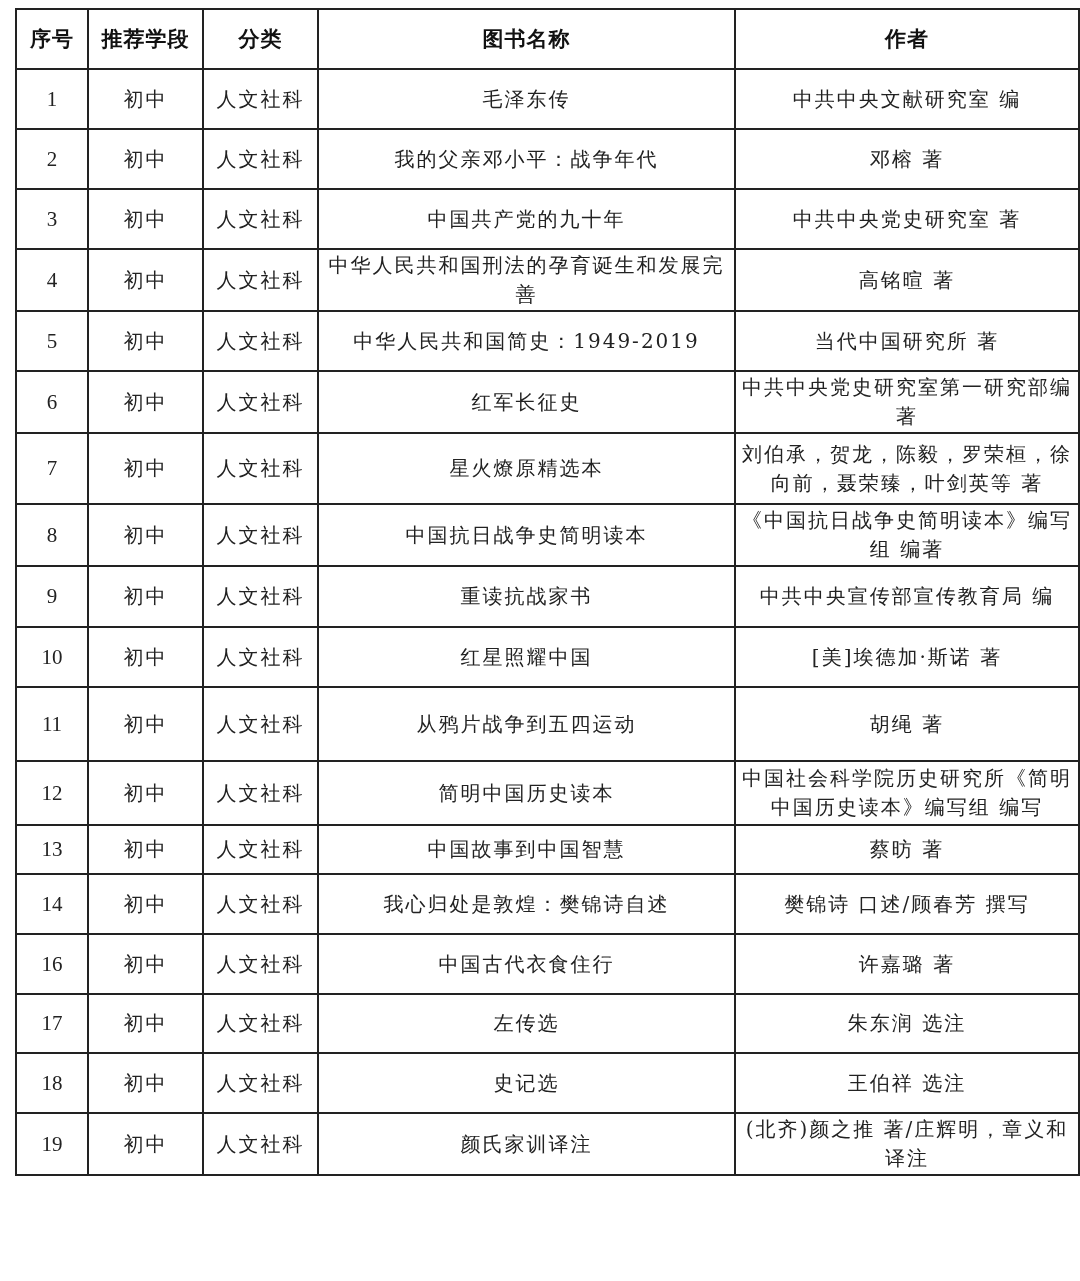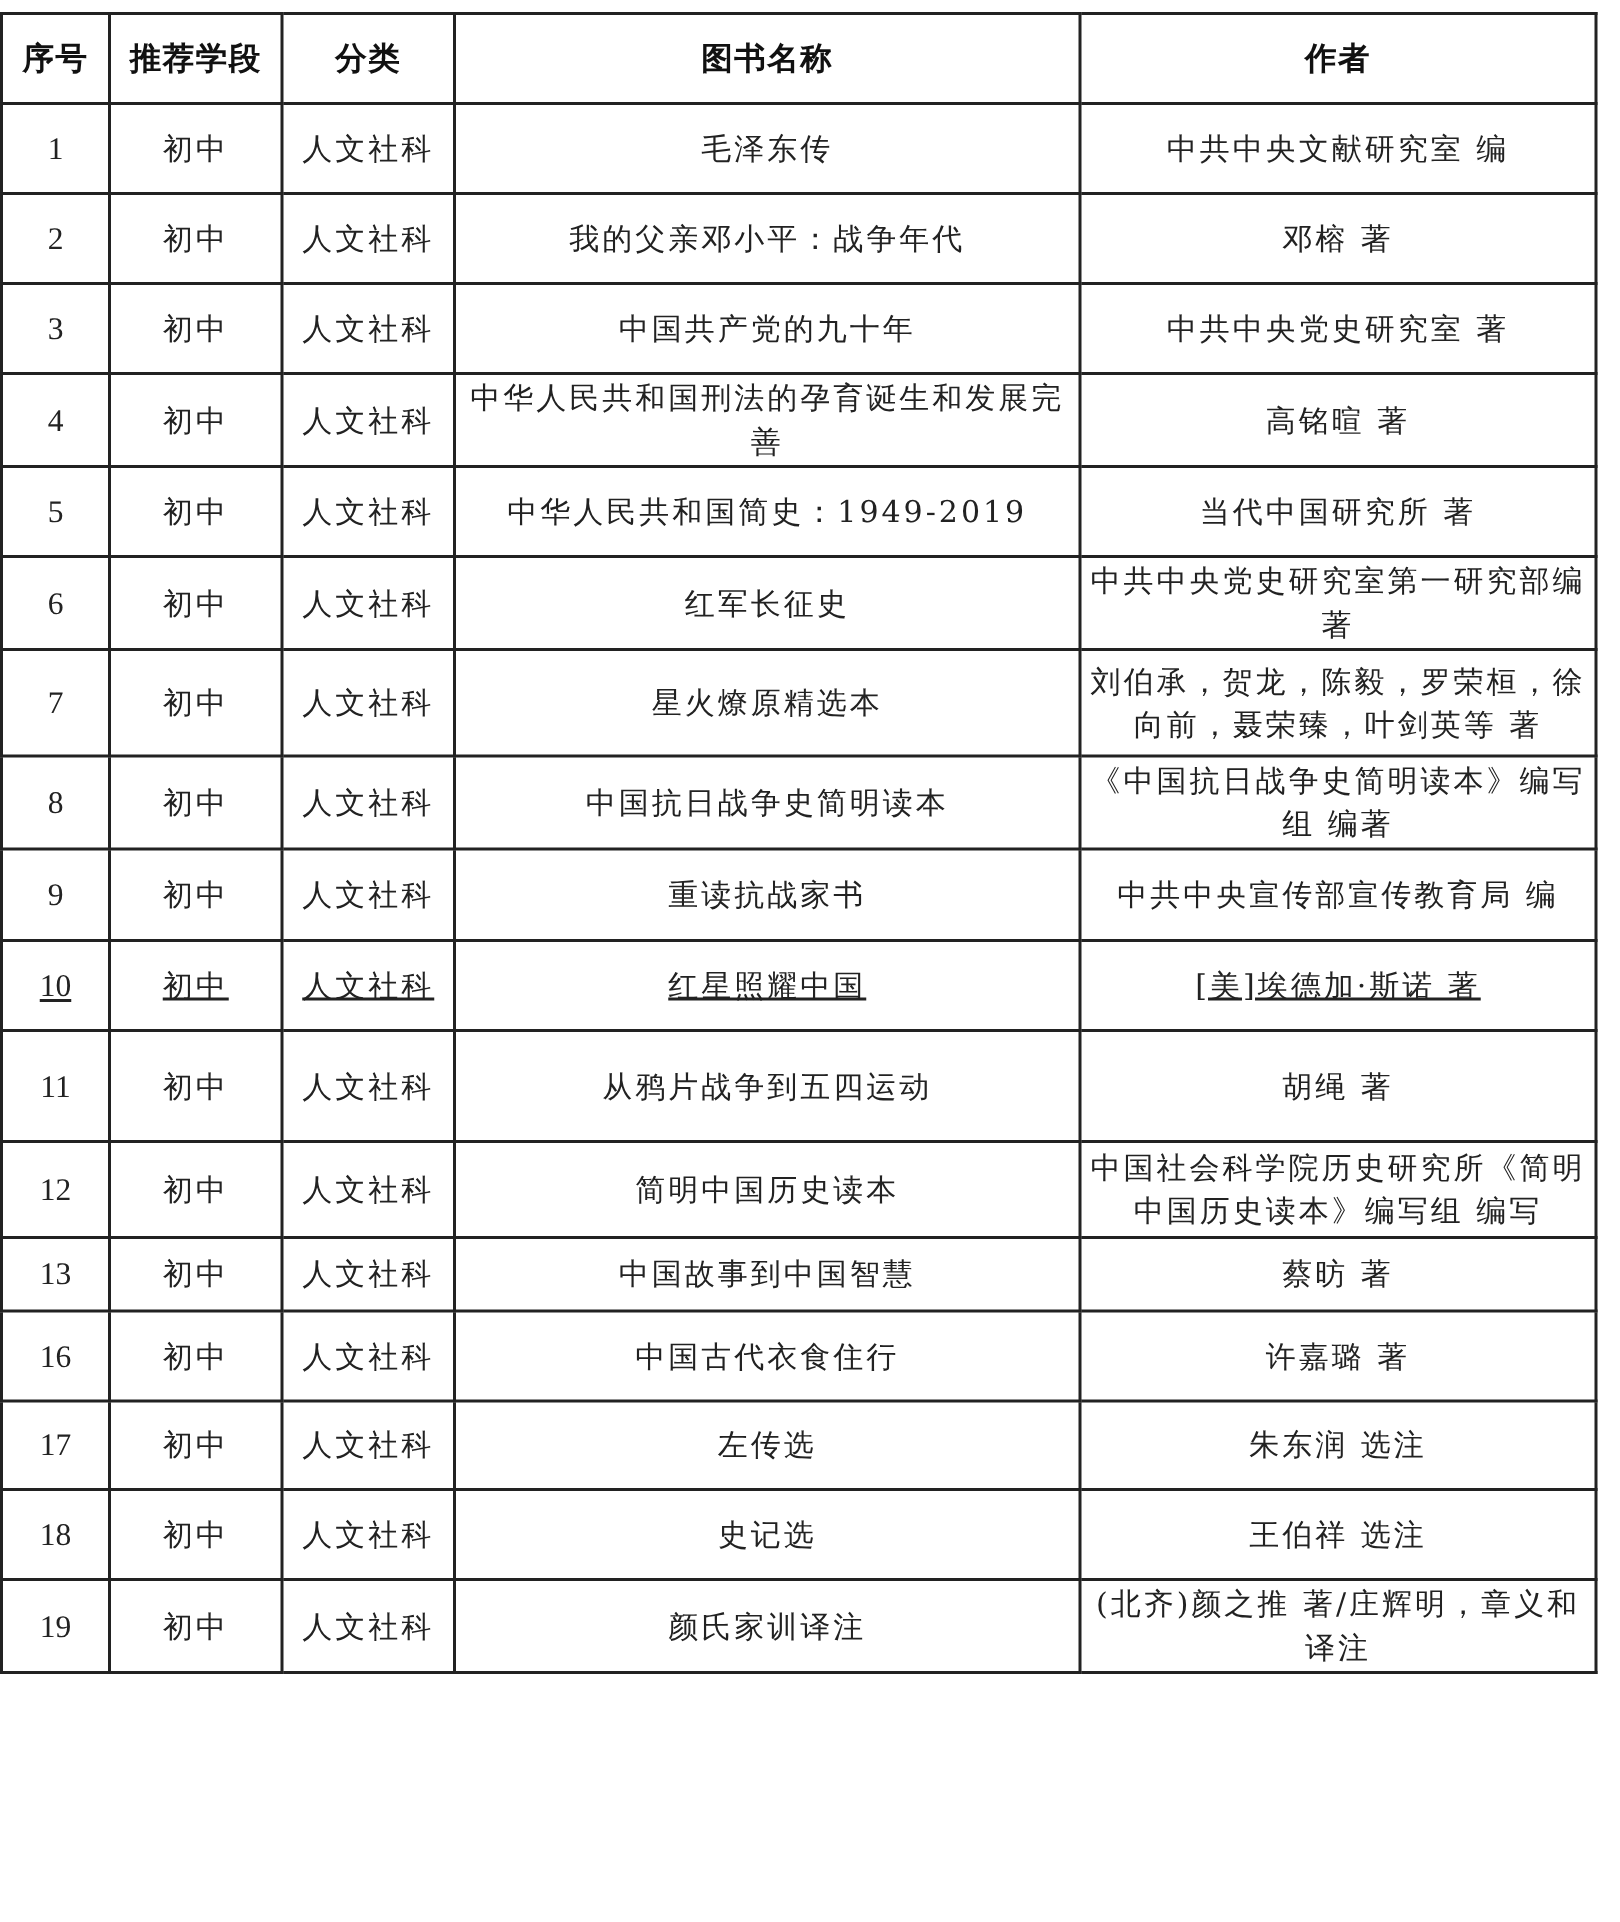"序号" table { left: 0 -> 15px }
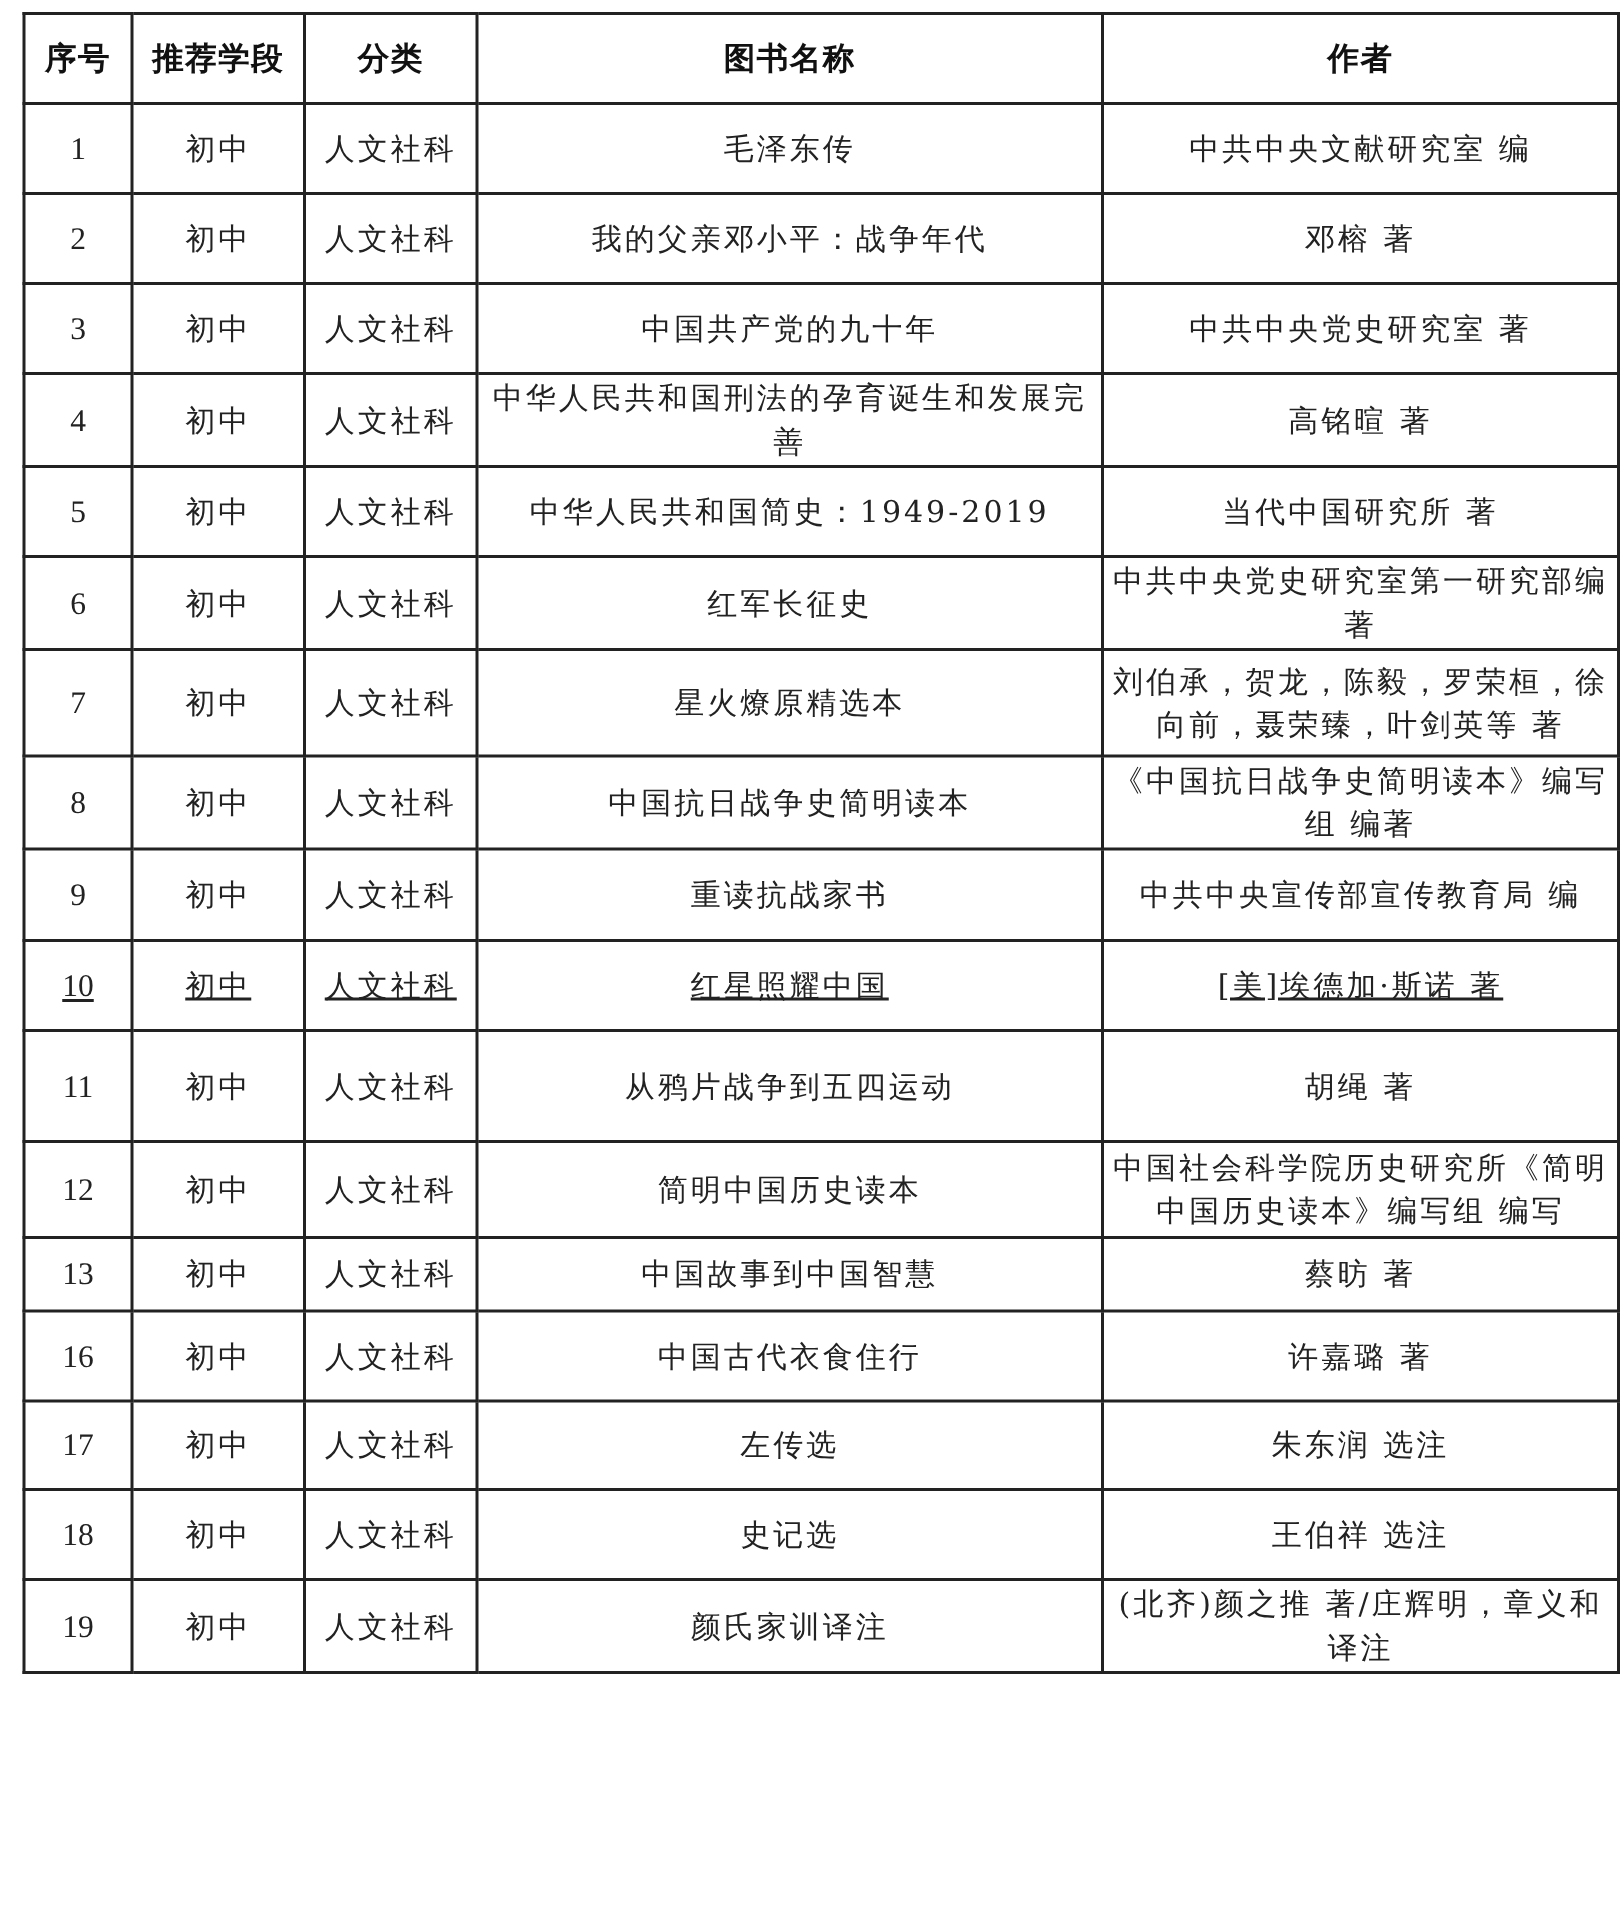"10" tr { text-decoration: underline -> none }
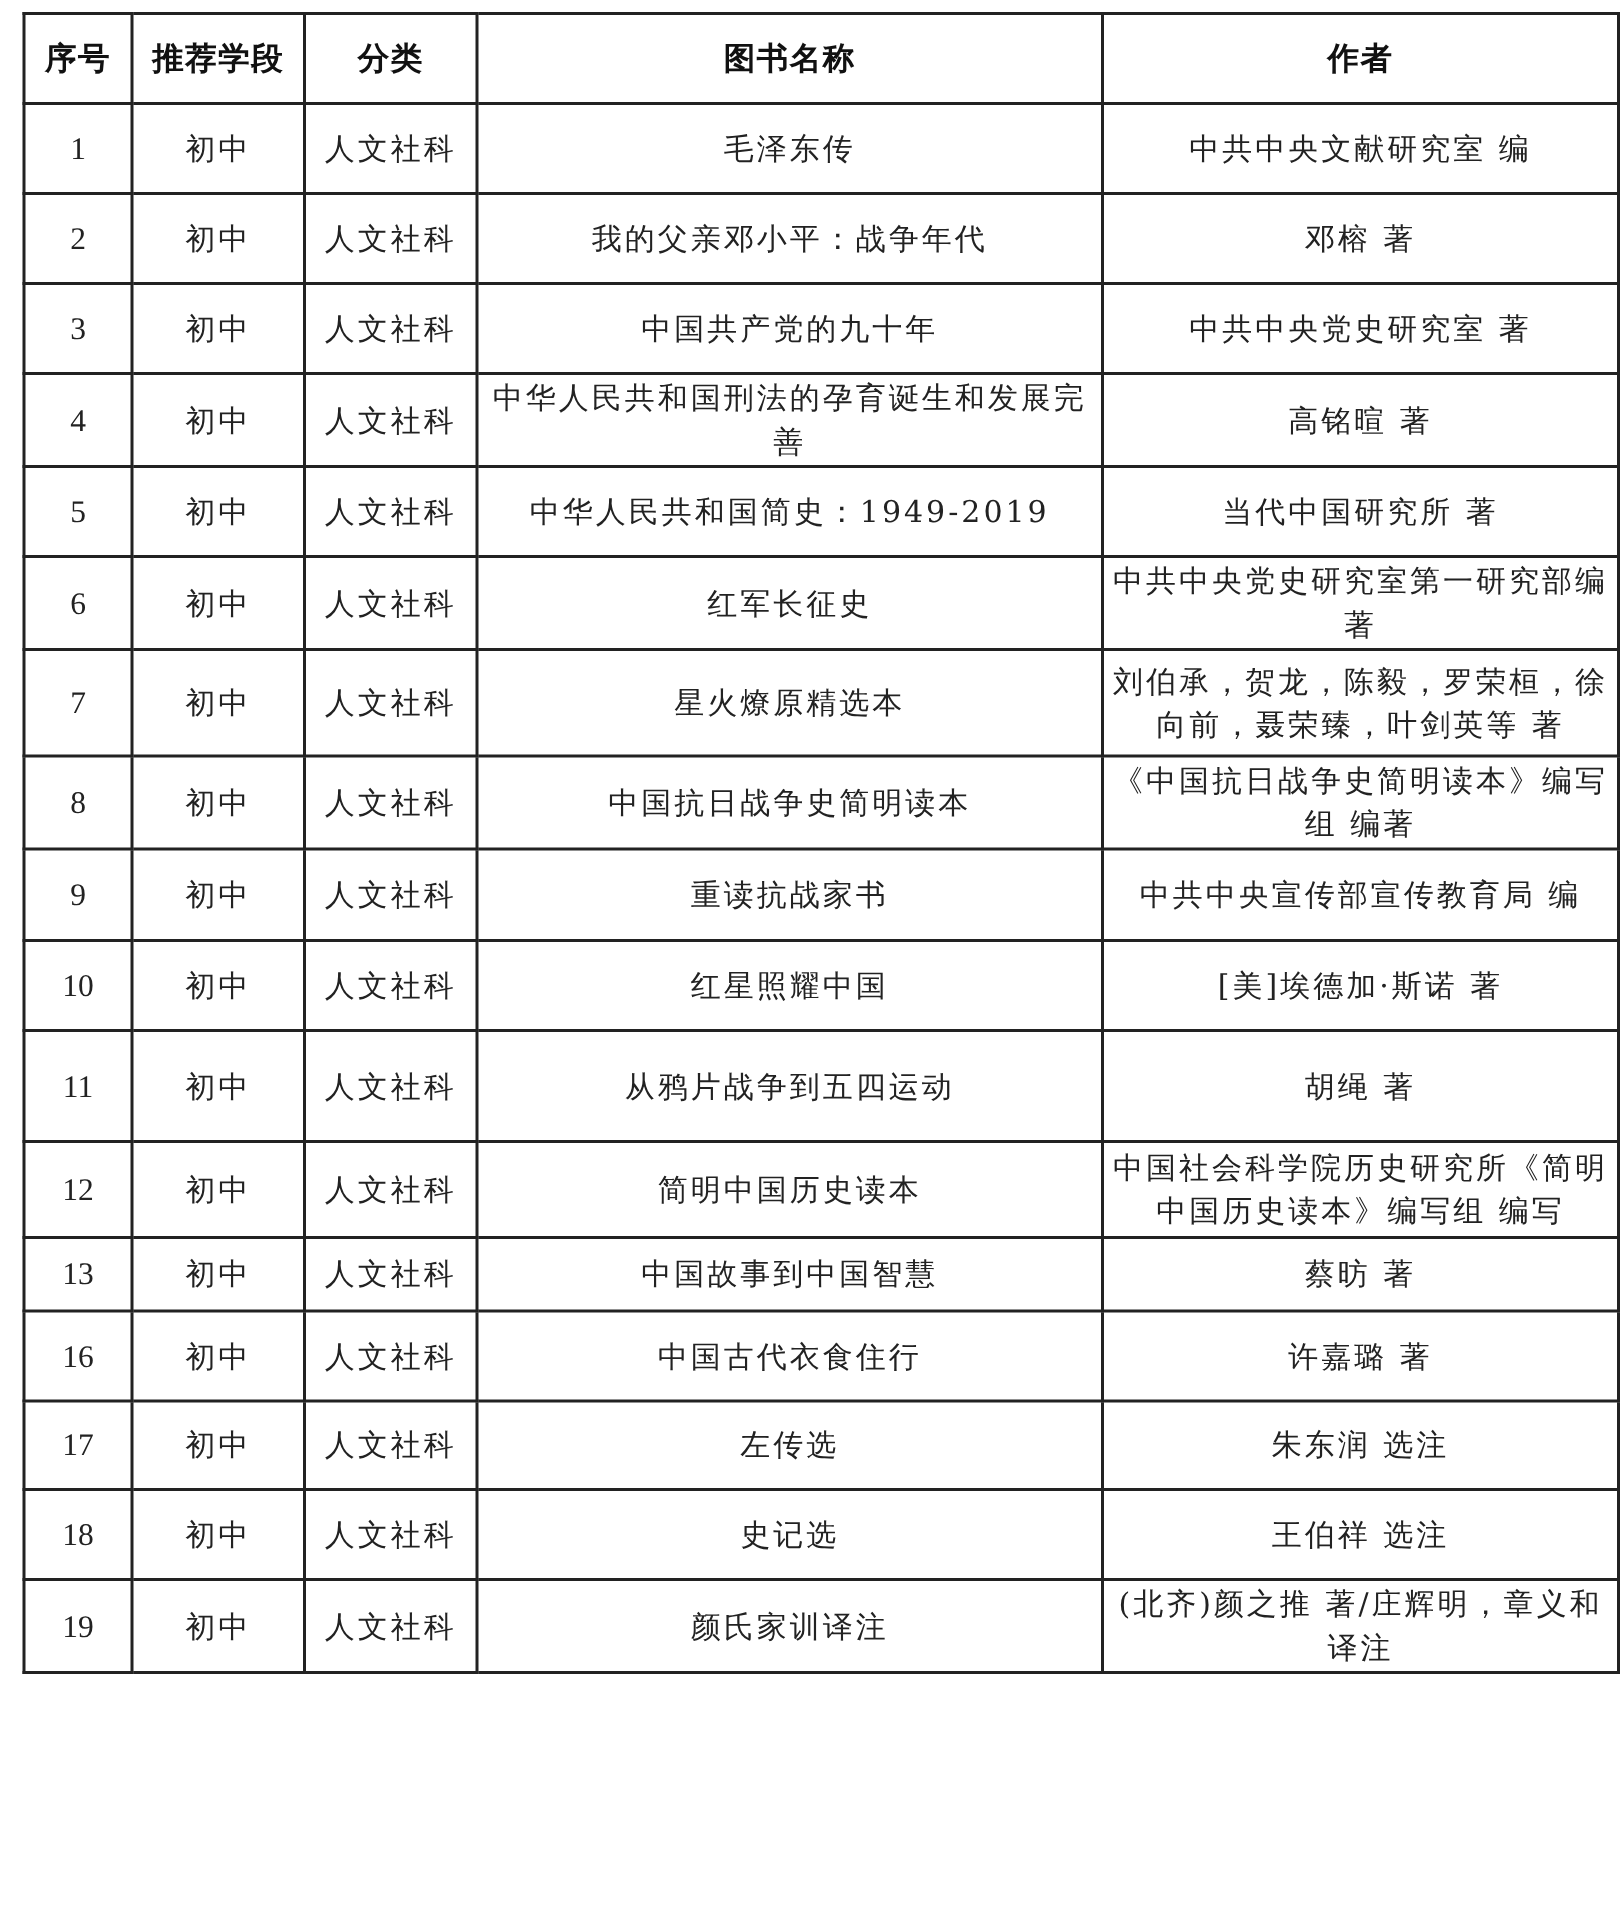"14" tr { html: none -> <tr> <td>14</td> <td>初中</td> <td>人文社科</td> <td>我心归处是敦煌：樊锦诗自述</td> <td>樊锦诗 口述/顾春芳 撰写</td> </tr> }
